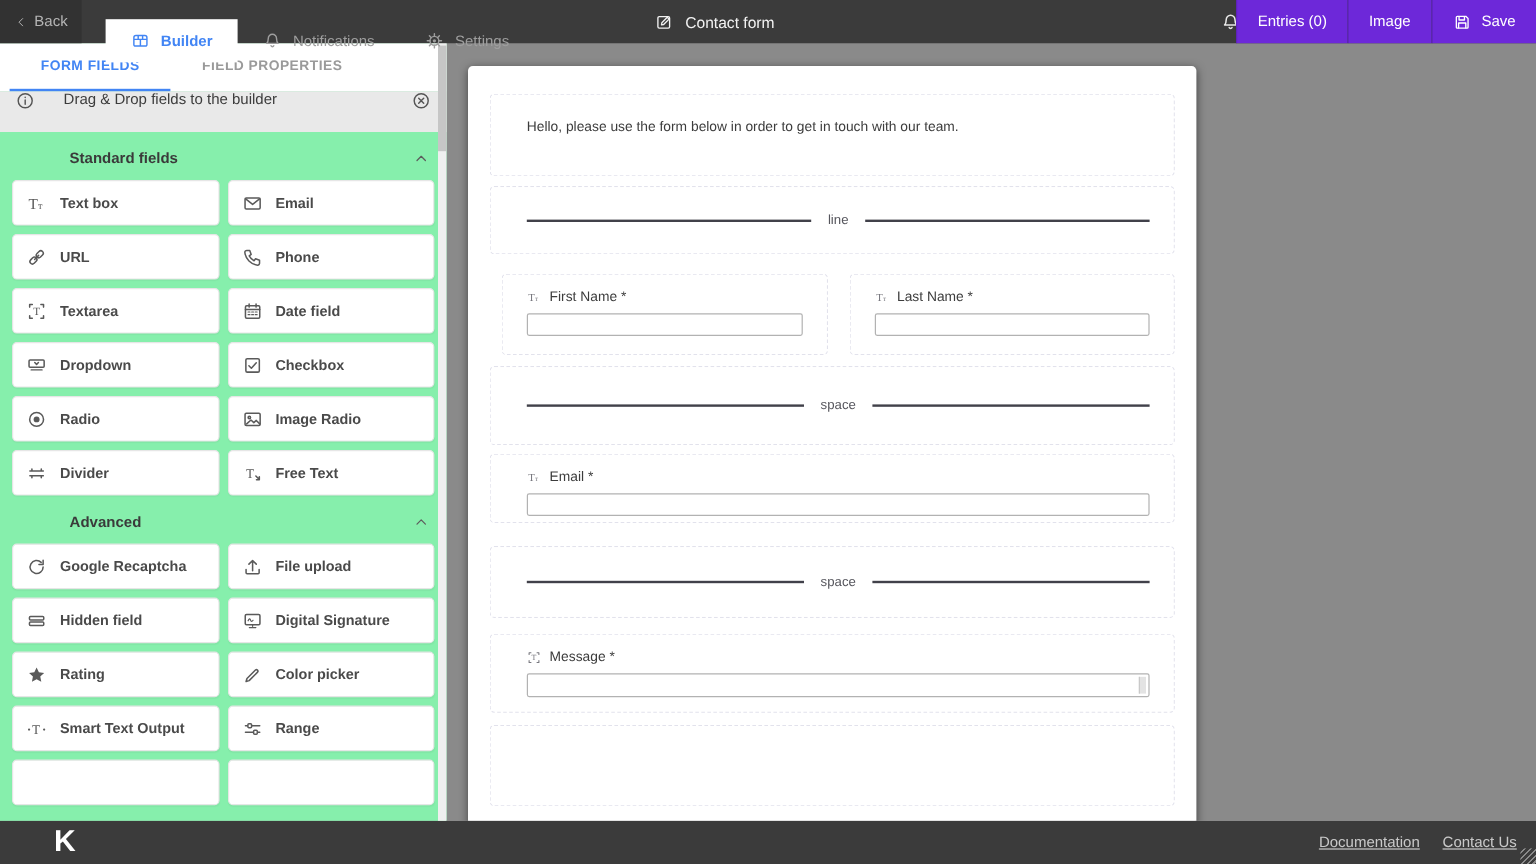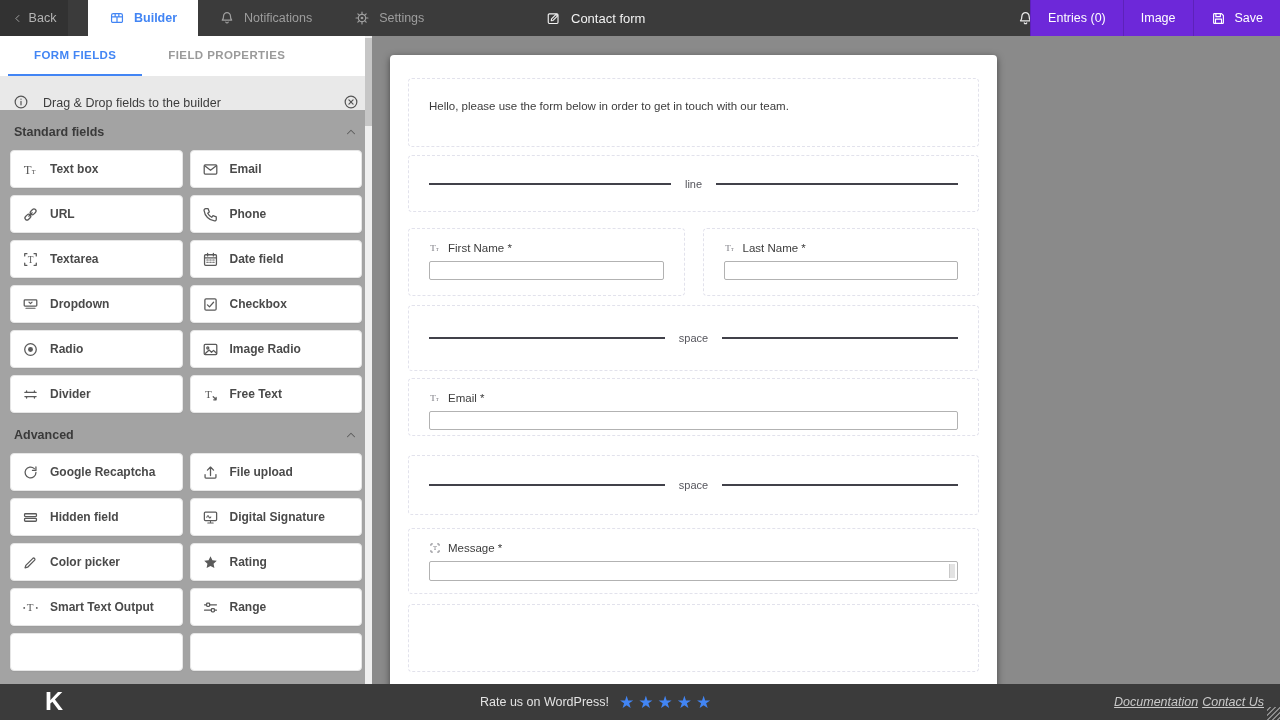"Builder" #topnav { top: 0 -> 16px }
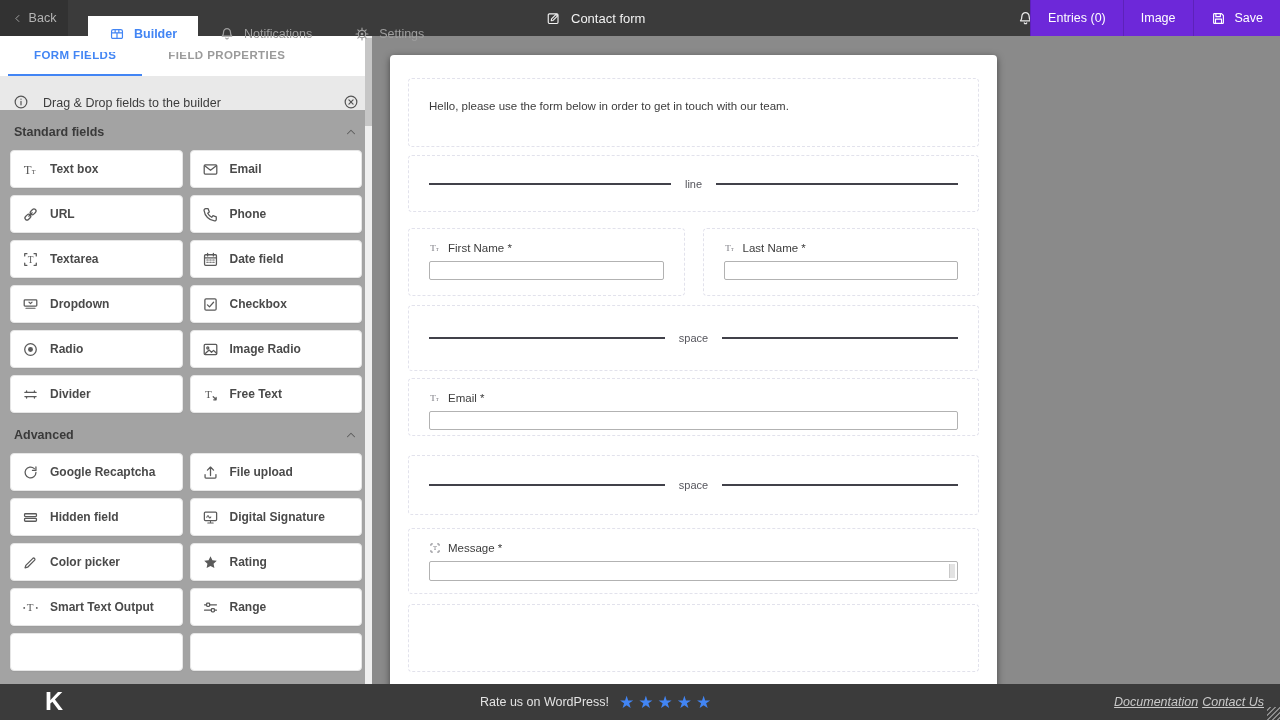"FORM FIELDS" #sidebar { background: #a3a3a3 -> #86efac }
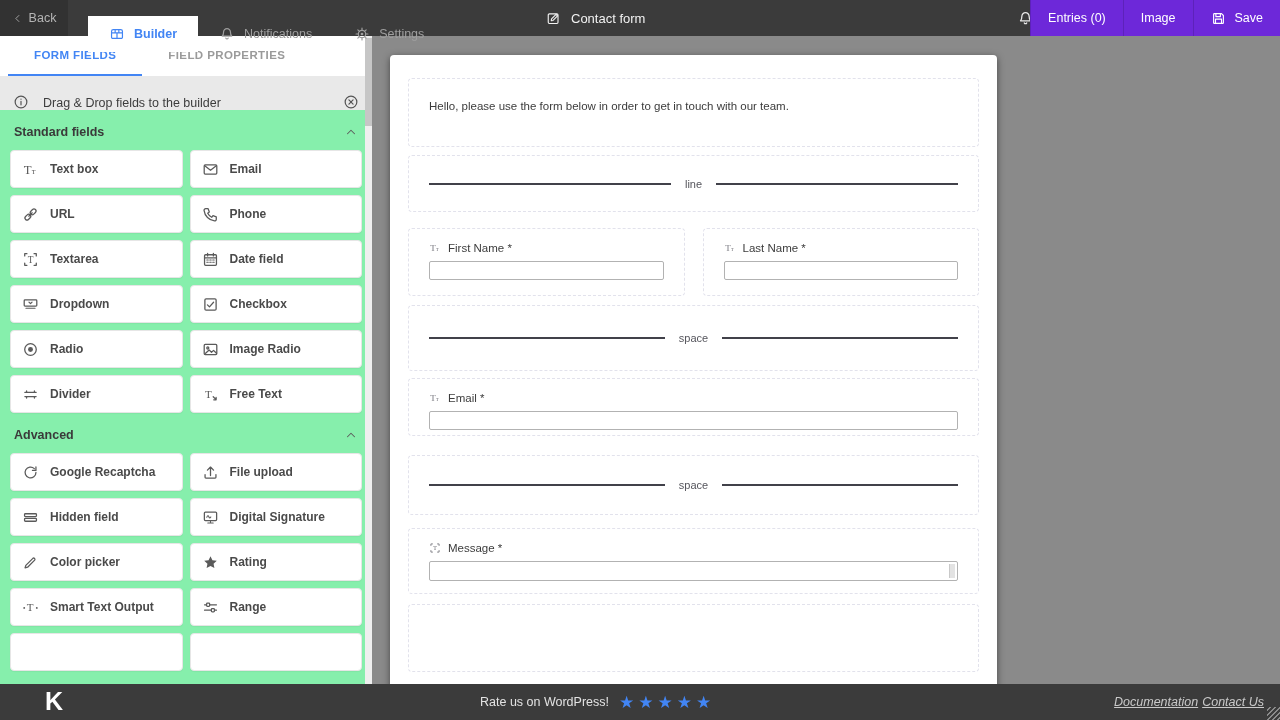"Drag & Drop fields to" .sb-notice { align-items: flex-end -> flex-start; gap: 14px -> 24px }
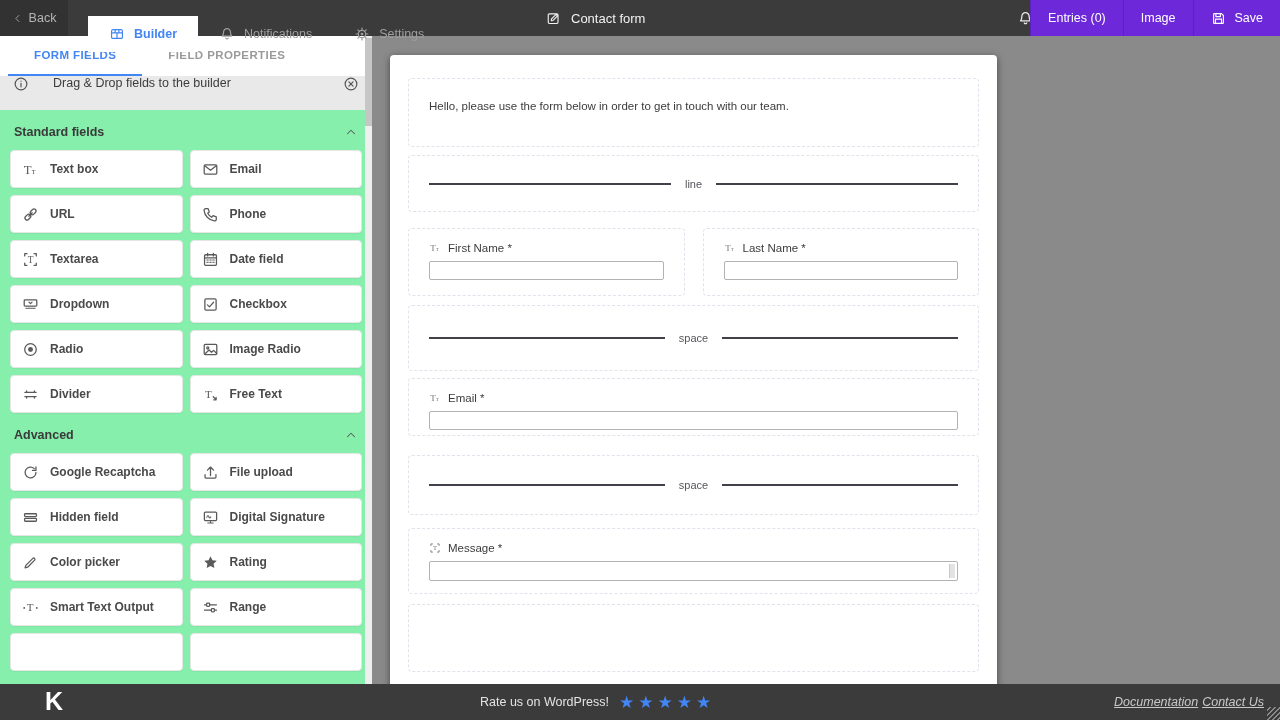"Hello, please use the form" .frow { padding-left: none -> 10px }
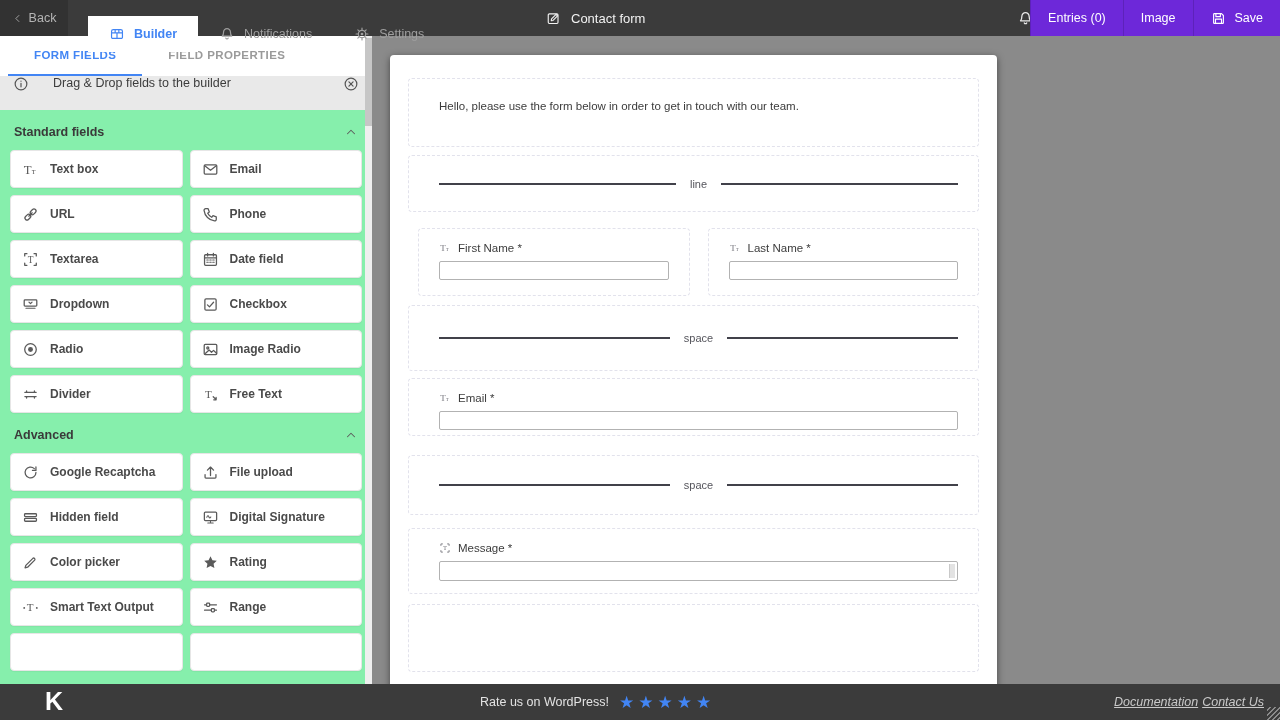"Standard fields" .sb-sec-head { margin-left: none -> 44px }
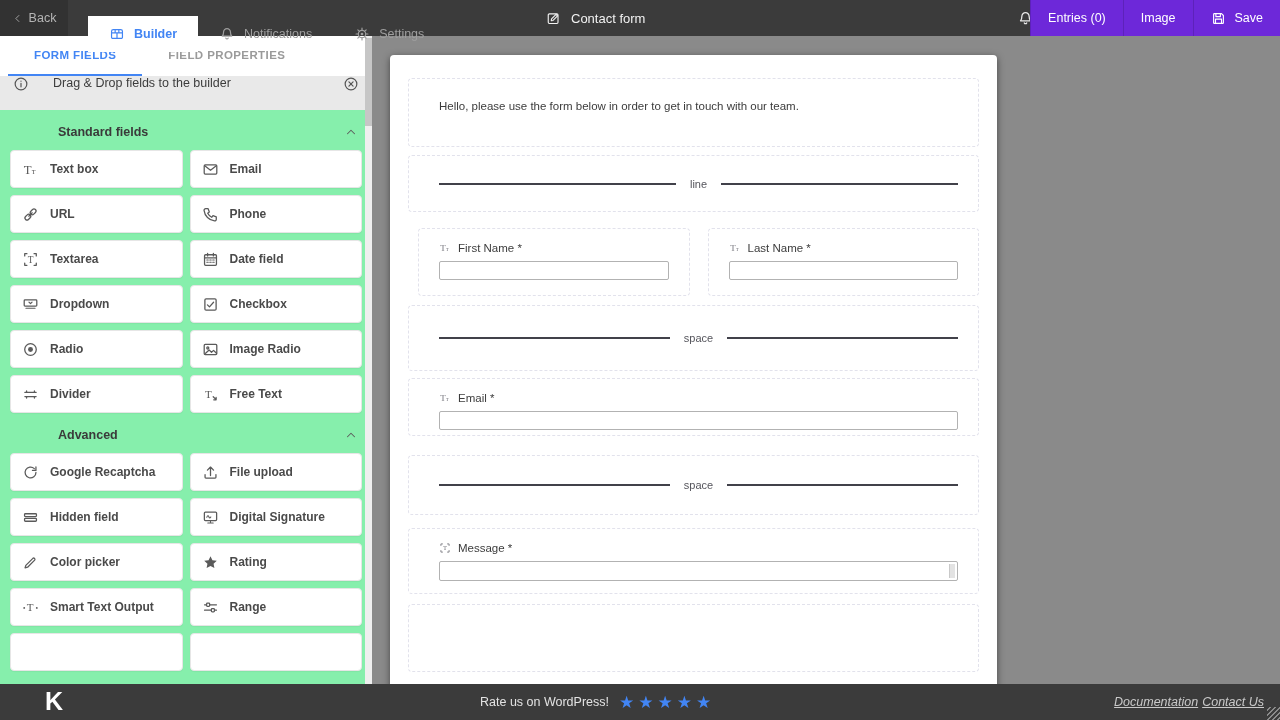"Color picker" div.sb-card { order: before "Rating" -> after "Rating" }
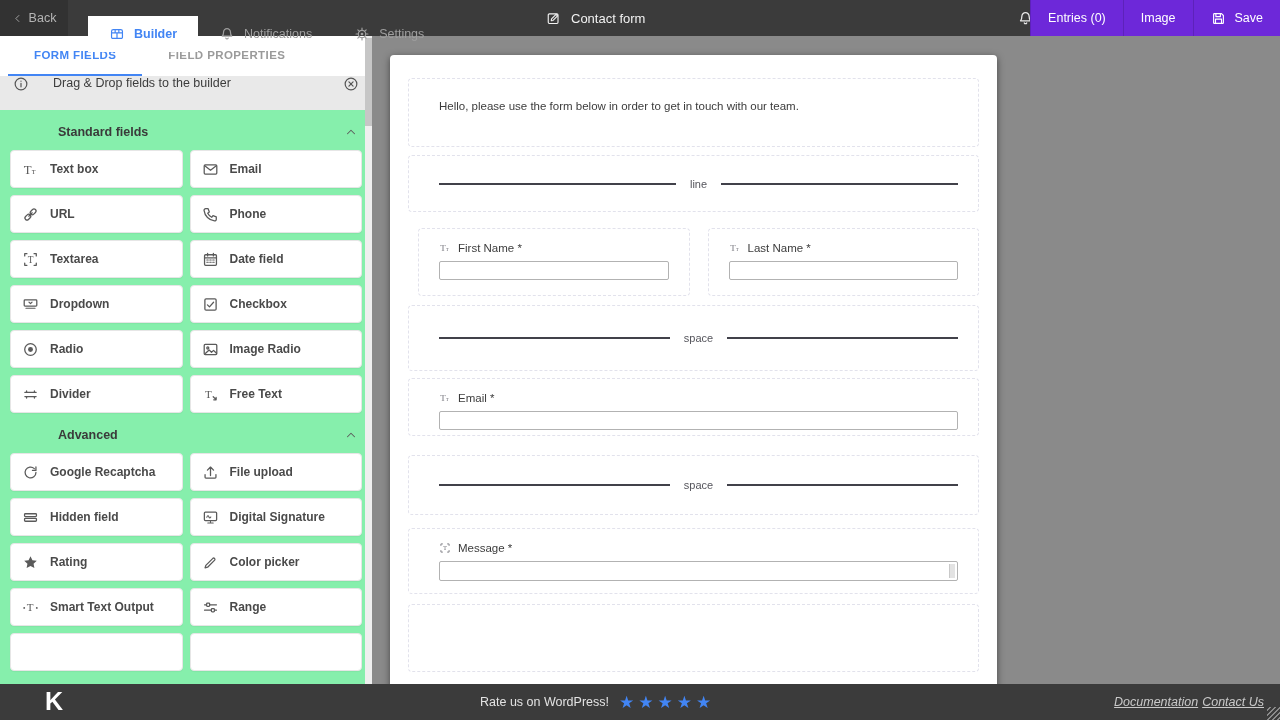"Rate us on WordPress!" div.footer-center { html: <div> <span>Rate us on WordPress!</span> <span>★★★★★</span> </div> -> none }
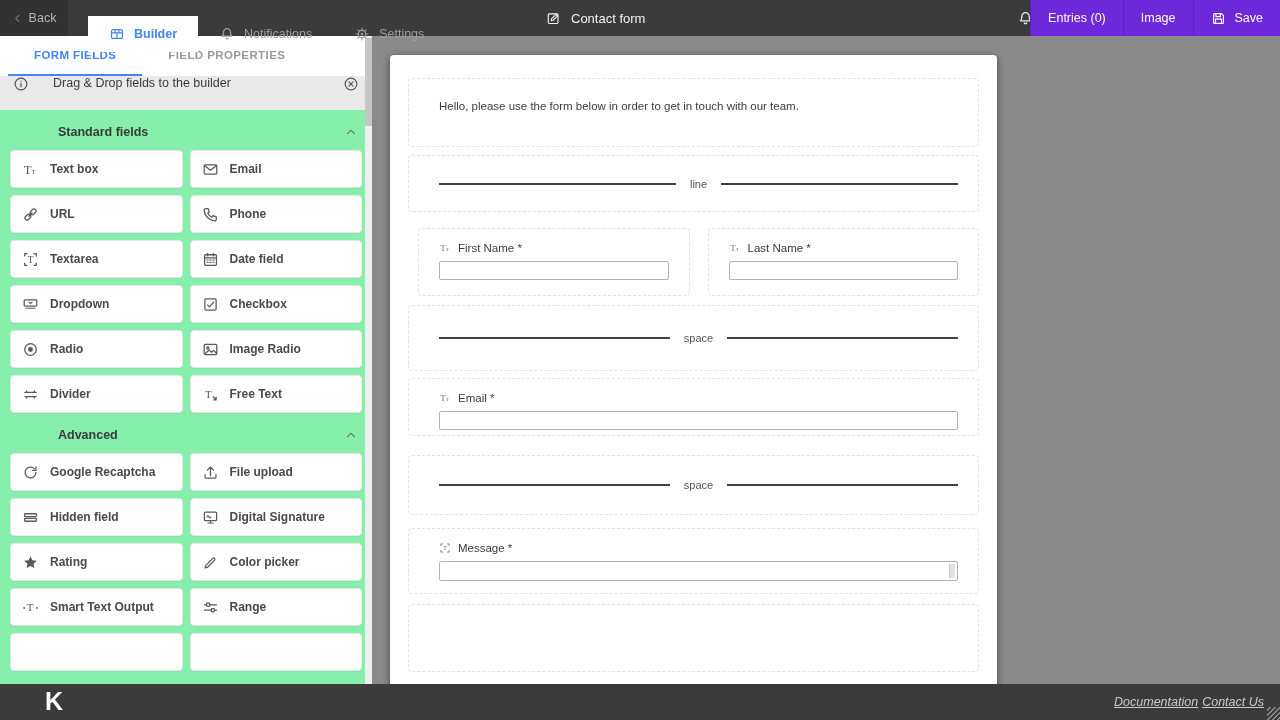"Documentation" .footer-links { font-style: italic -> none; gap: 4px -> 19px }
